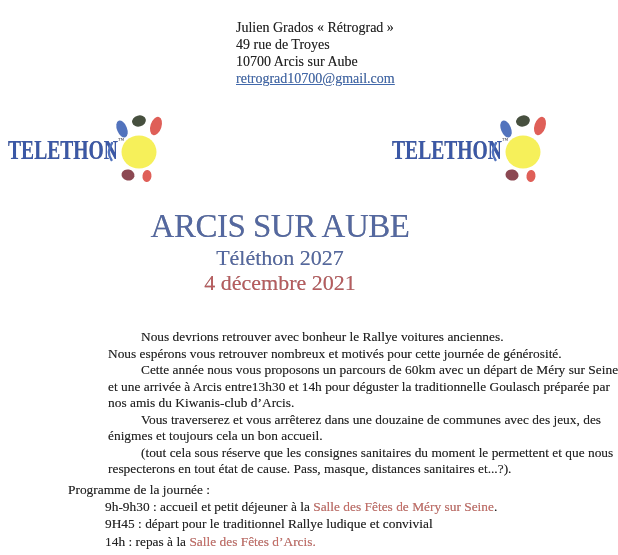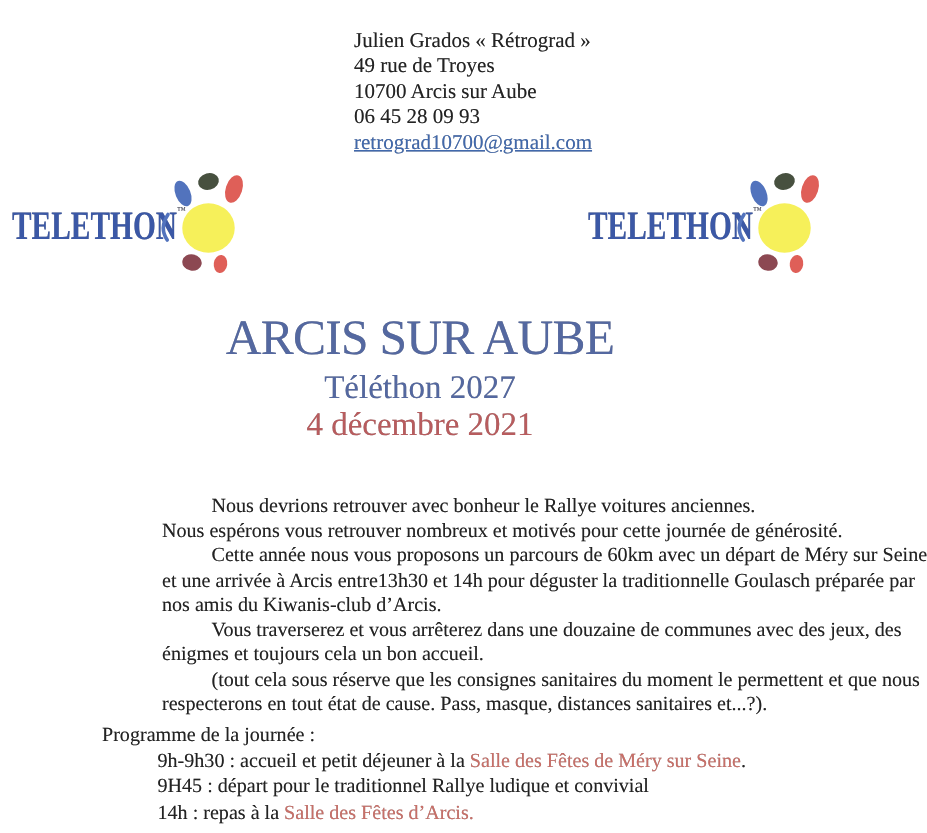"06 45 28 09 93" div { html: <div>06 45 28 09 93</div> -> none }
